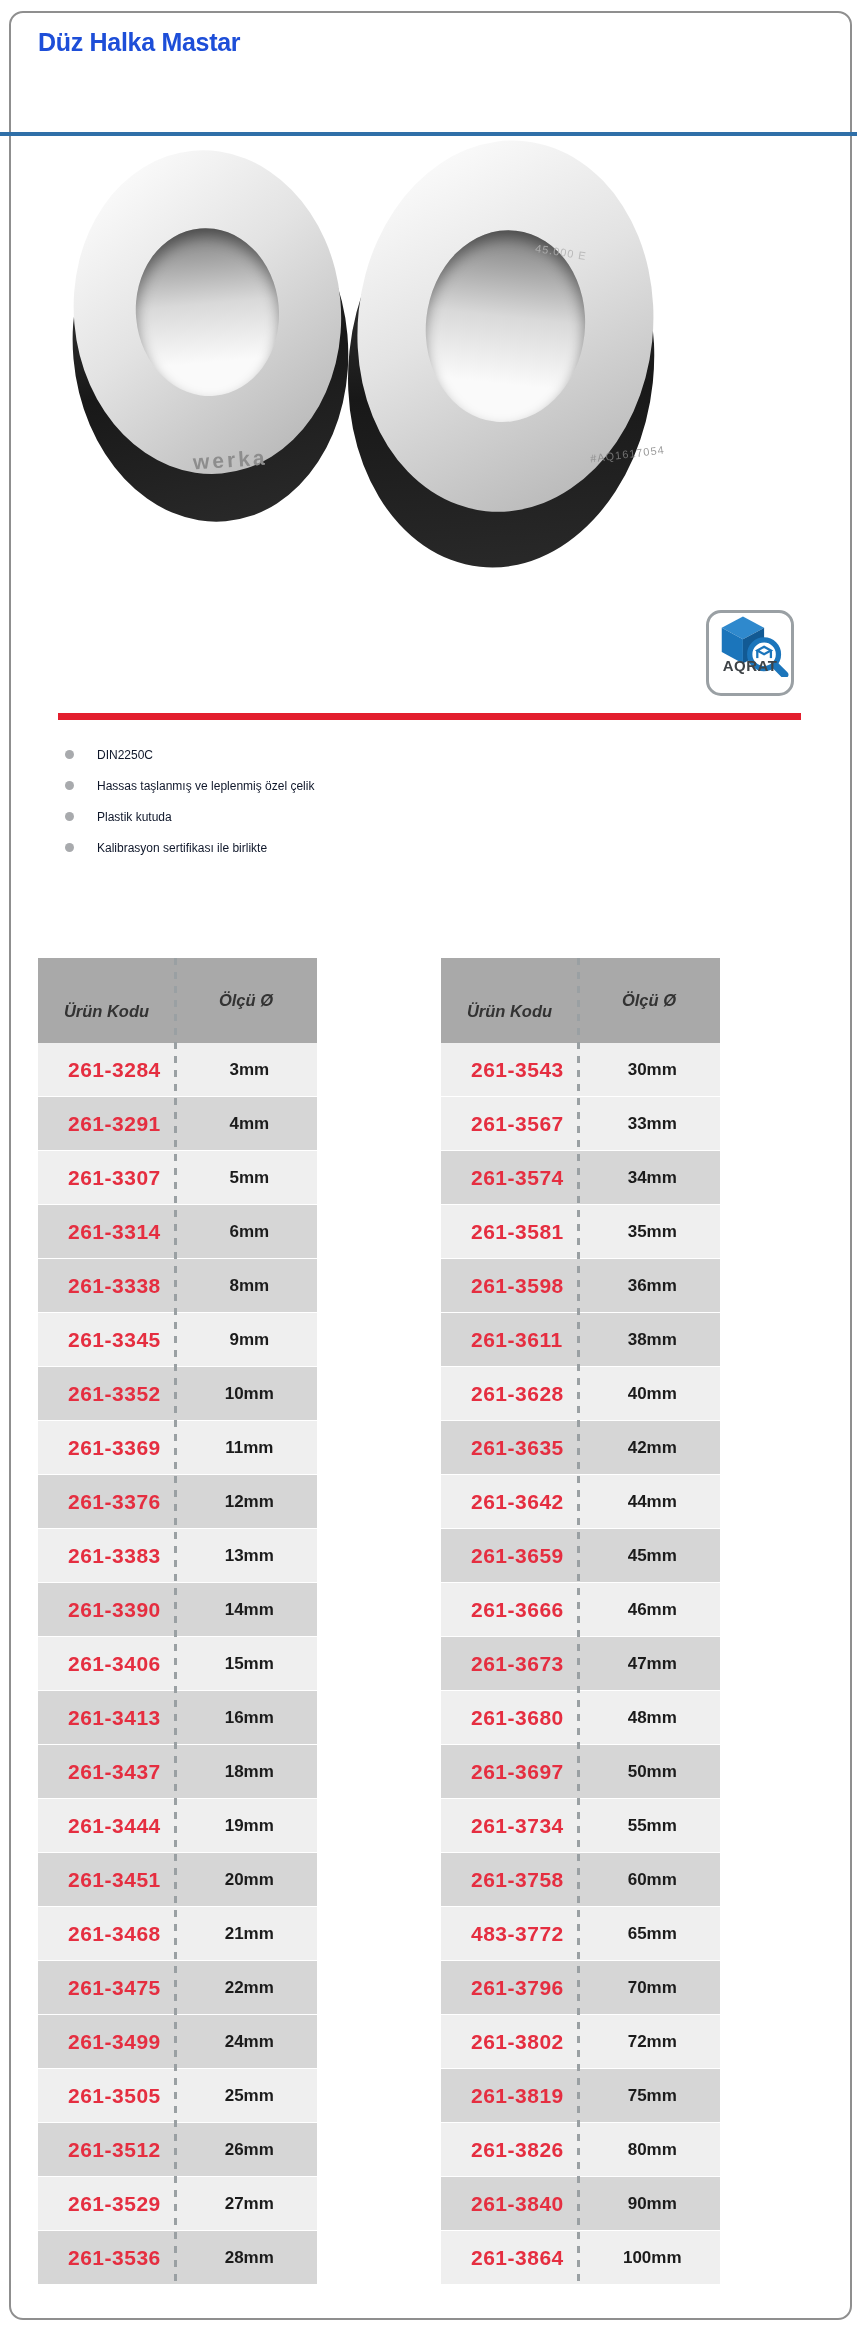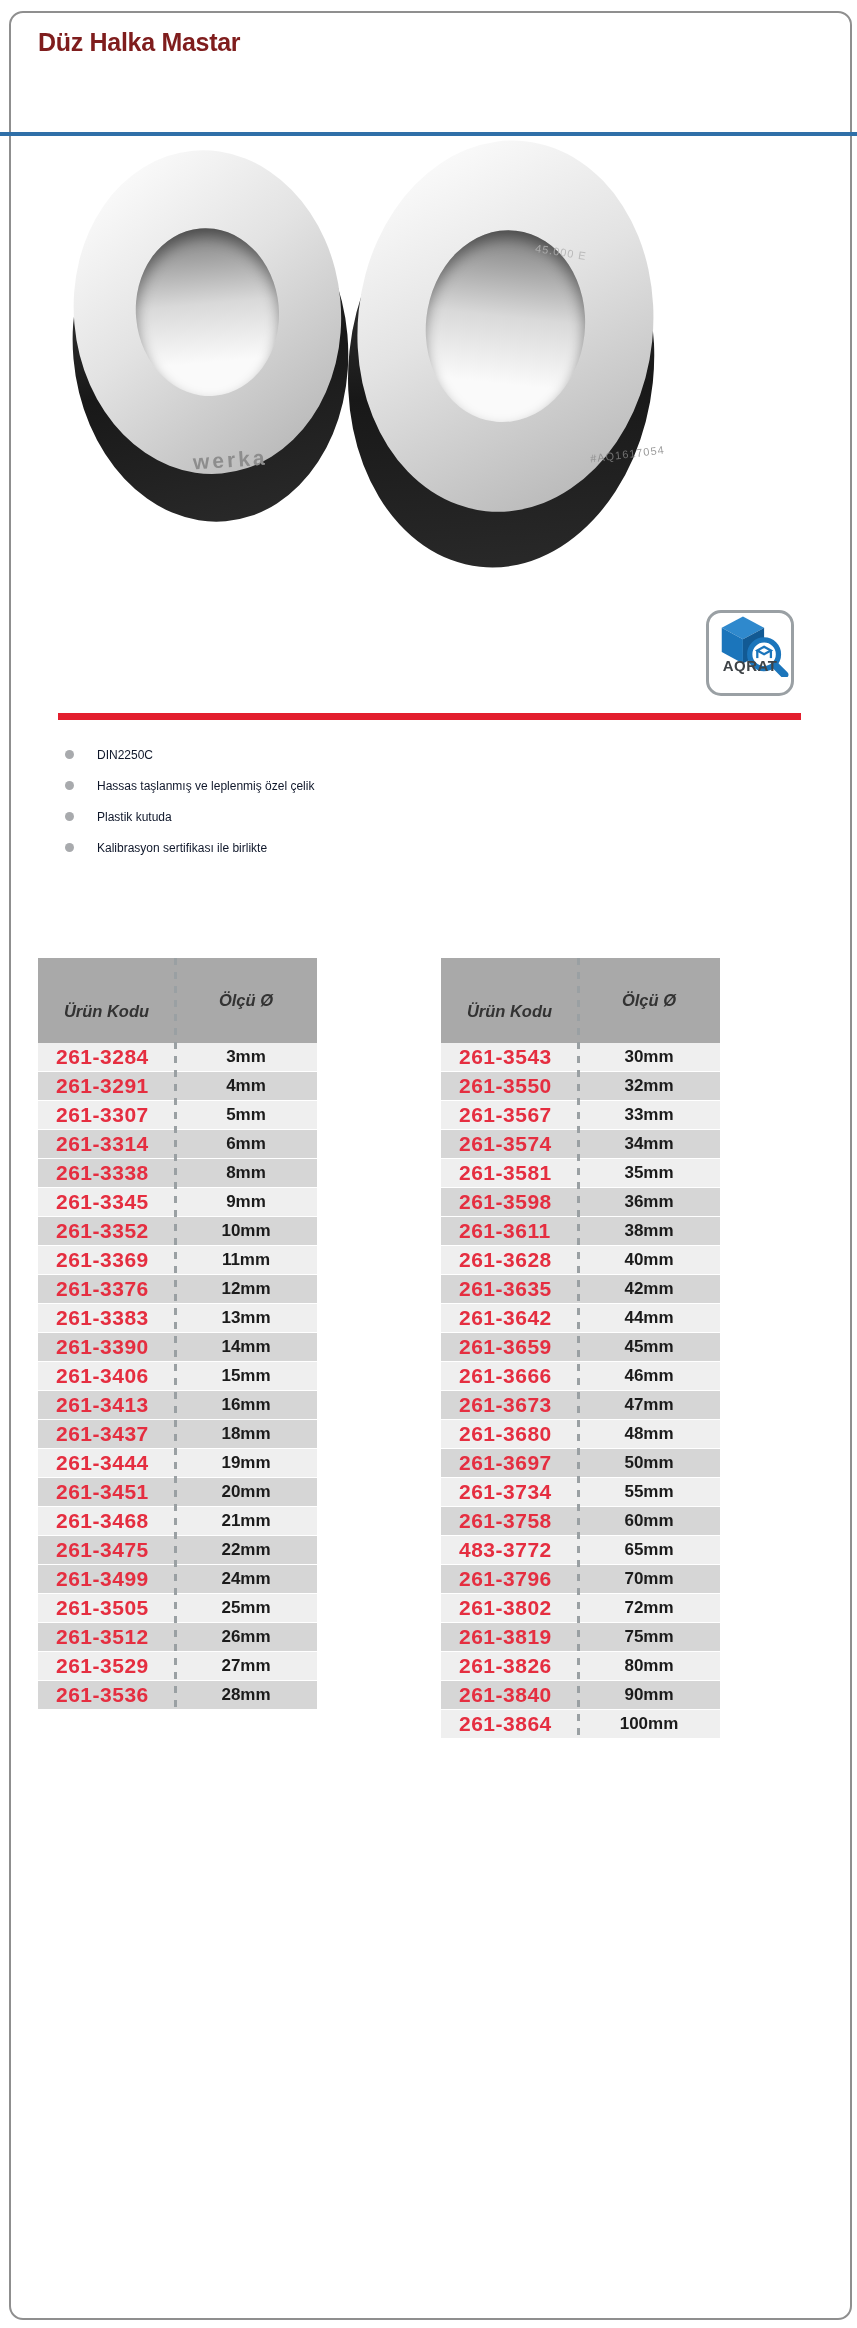"Düz Halka Mastar" .title { color: #7f1d1d -> #1d4ed8 }
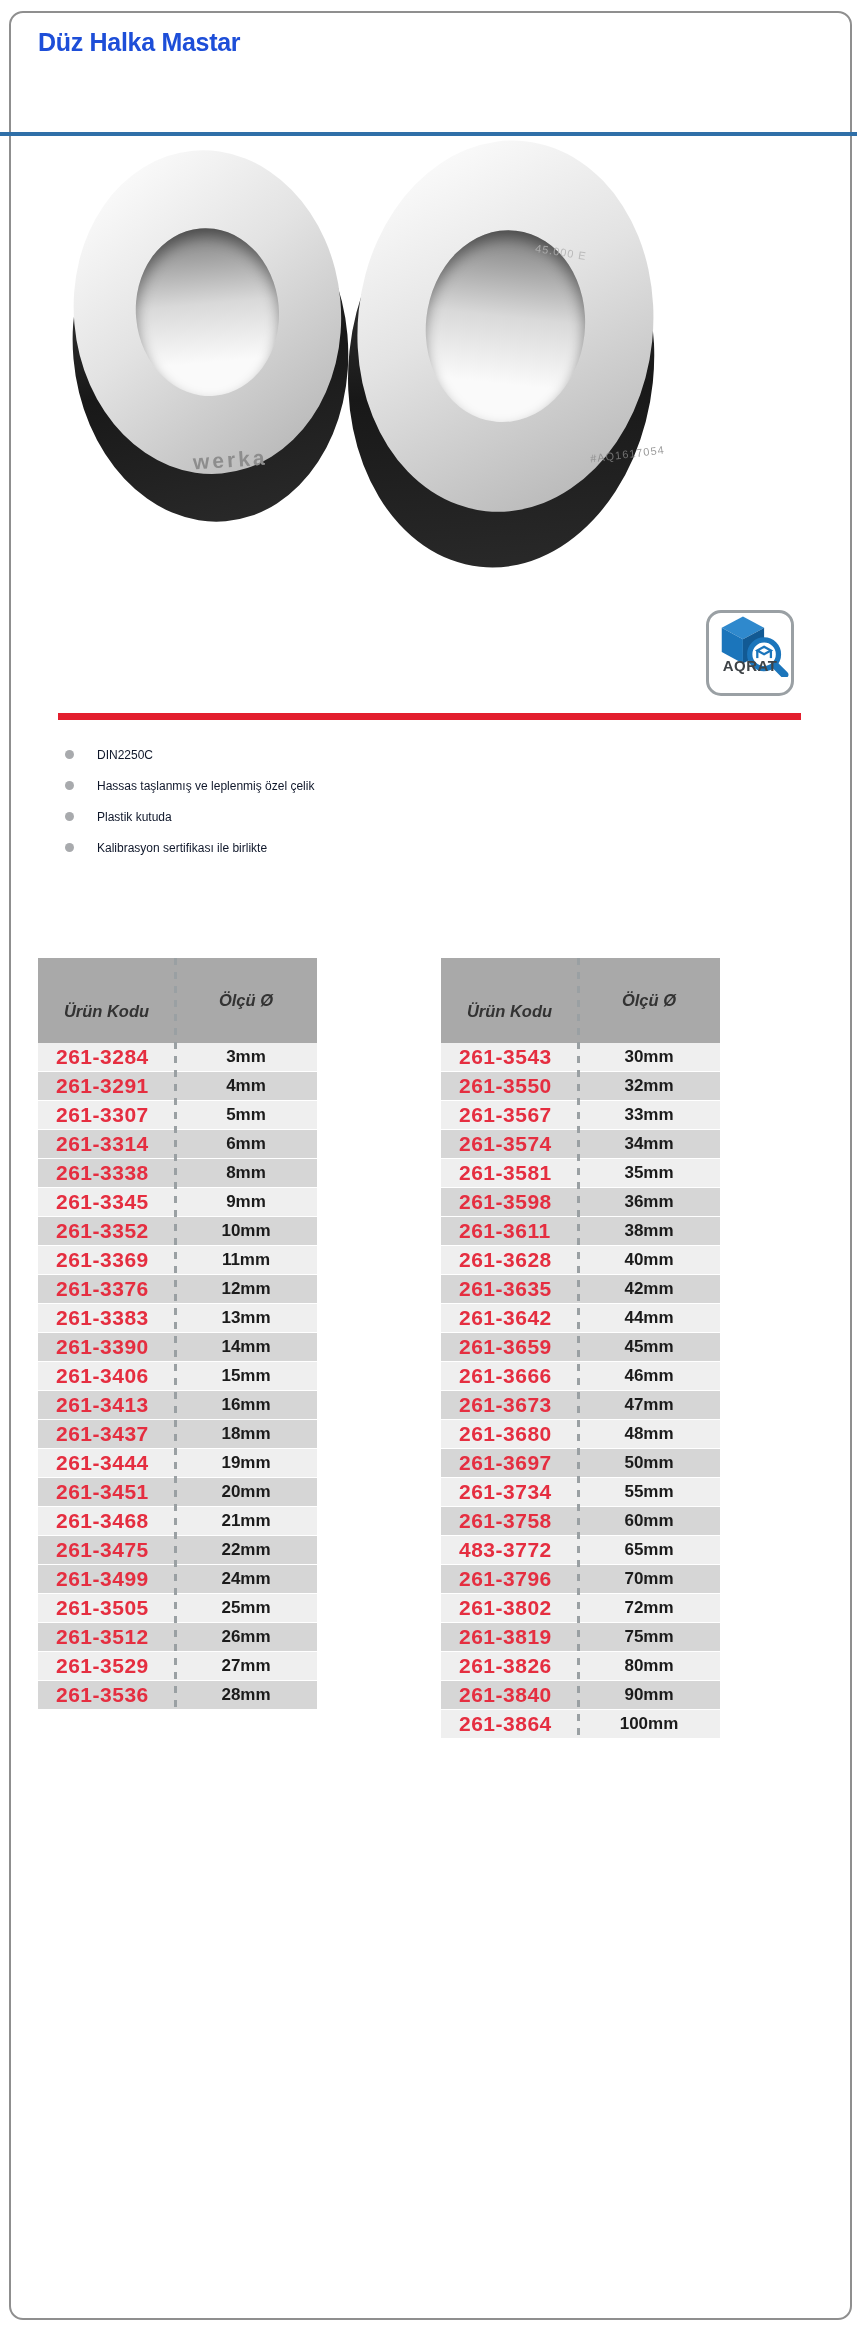"261-3284" .trow { height: 29px -> 54px; padding-left: none -> 12px }
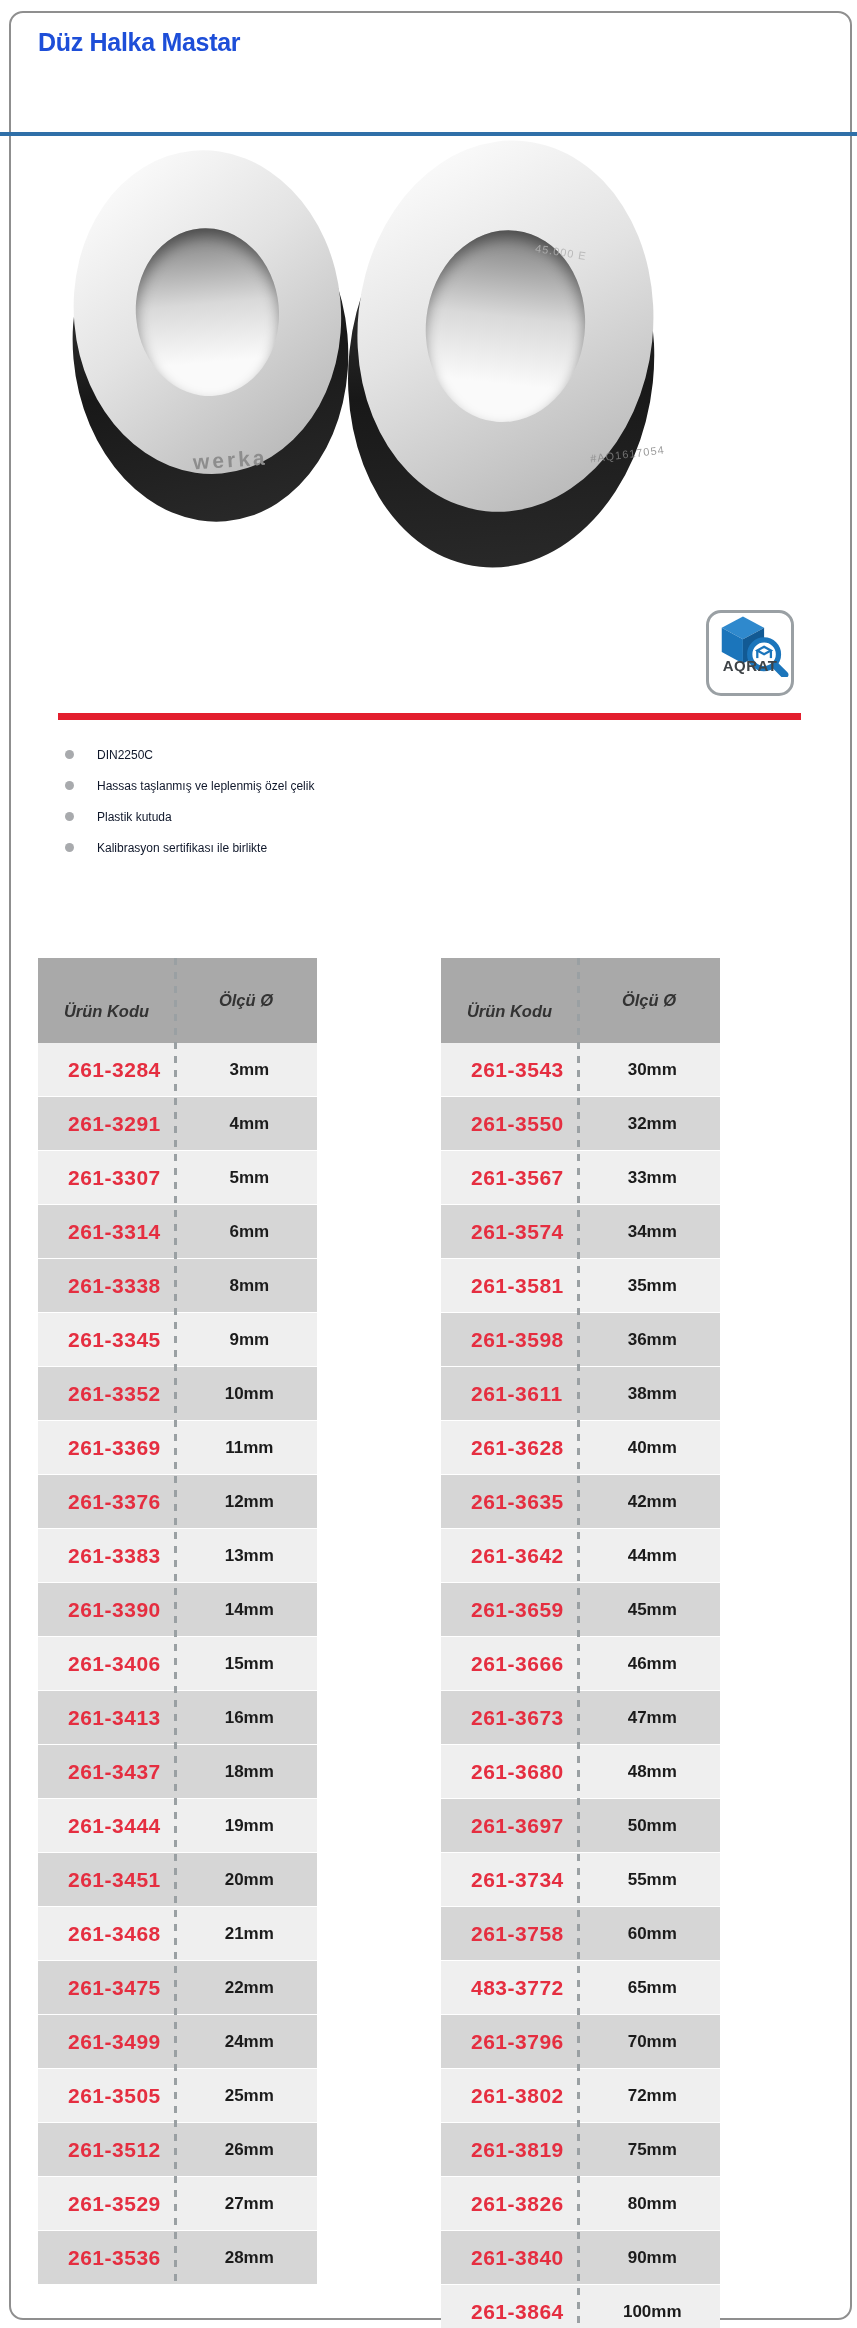"261-3550" div.trow { html: <div> <span>261-3550</span> <span>32mm</span> </div> -> none }
